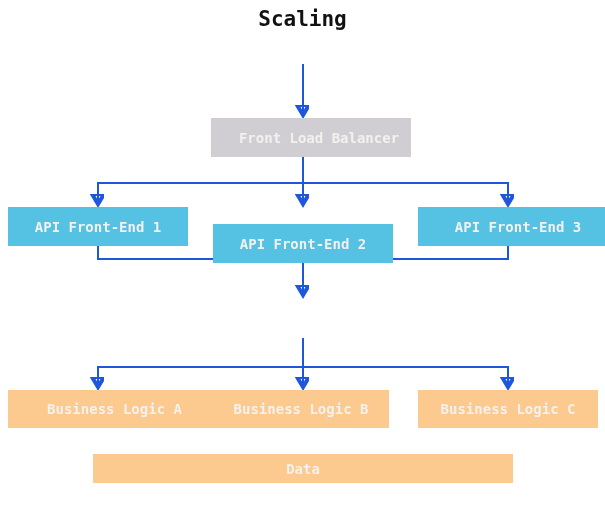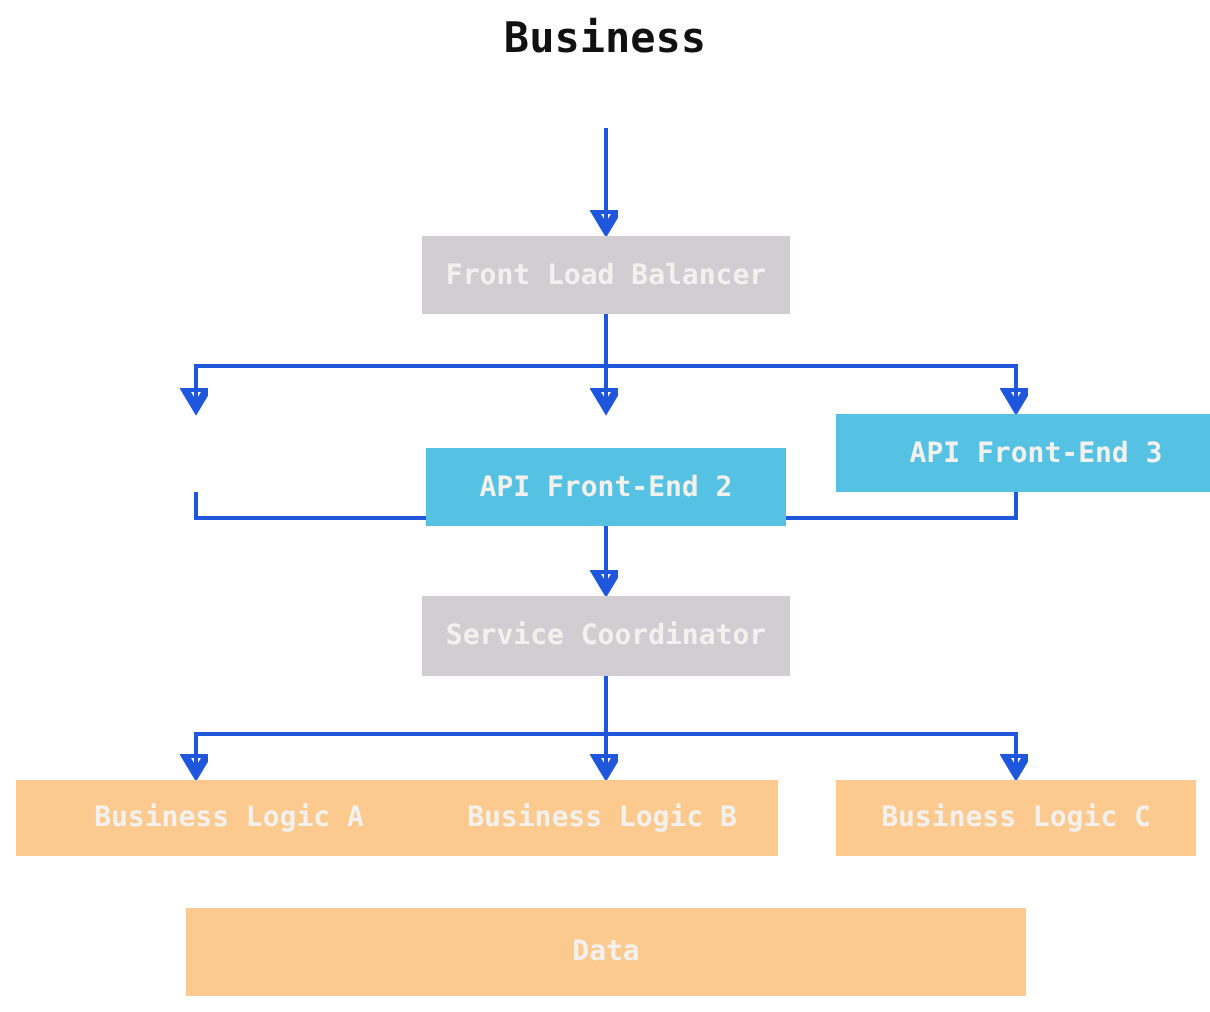"Business" h1.title { text: Business -> Scaling }
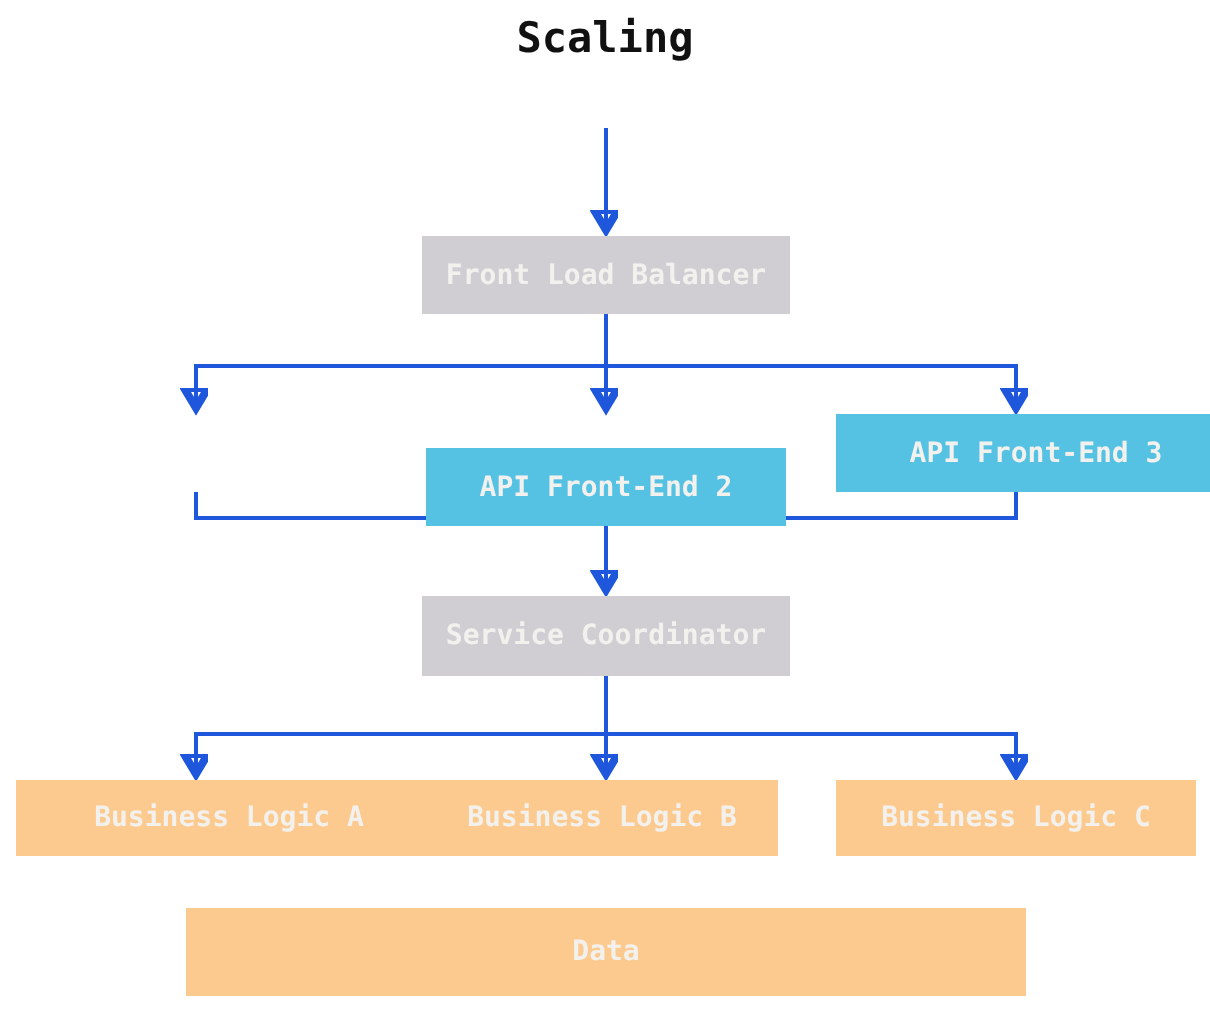"Front Load Balancer" .node.gray { padding-left: none -> 16px }
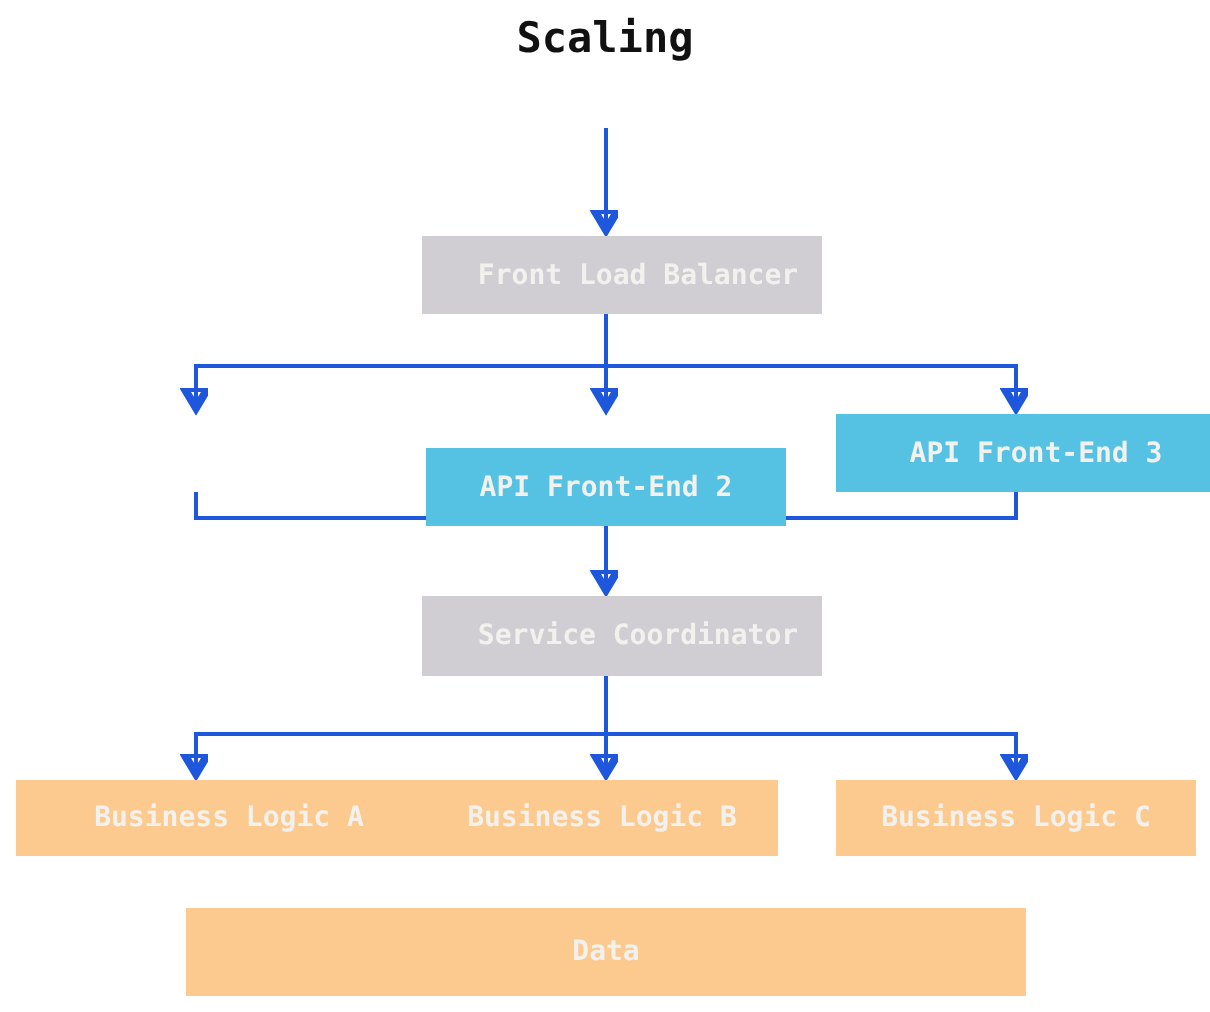"API Front-End 1" div.node { html: none -> <div>API Front-End 1</div> }
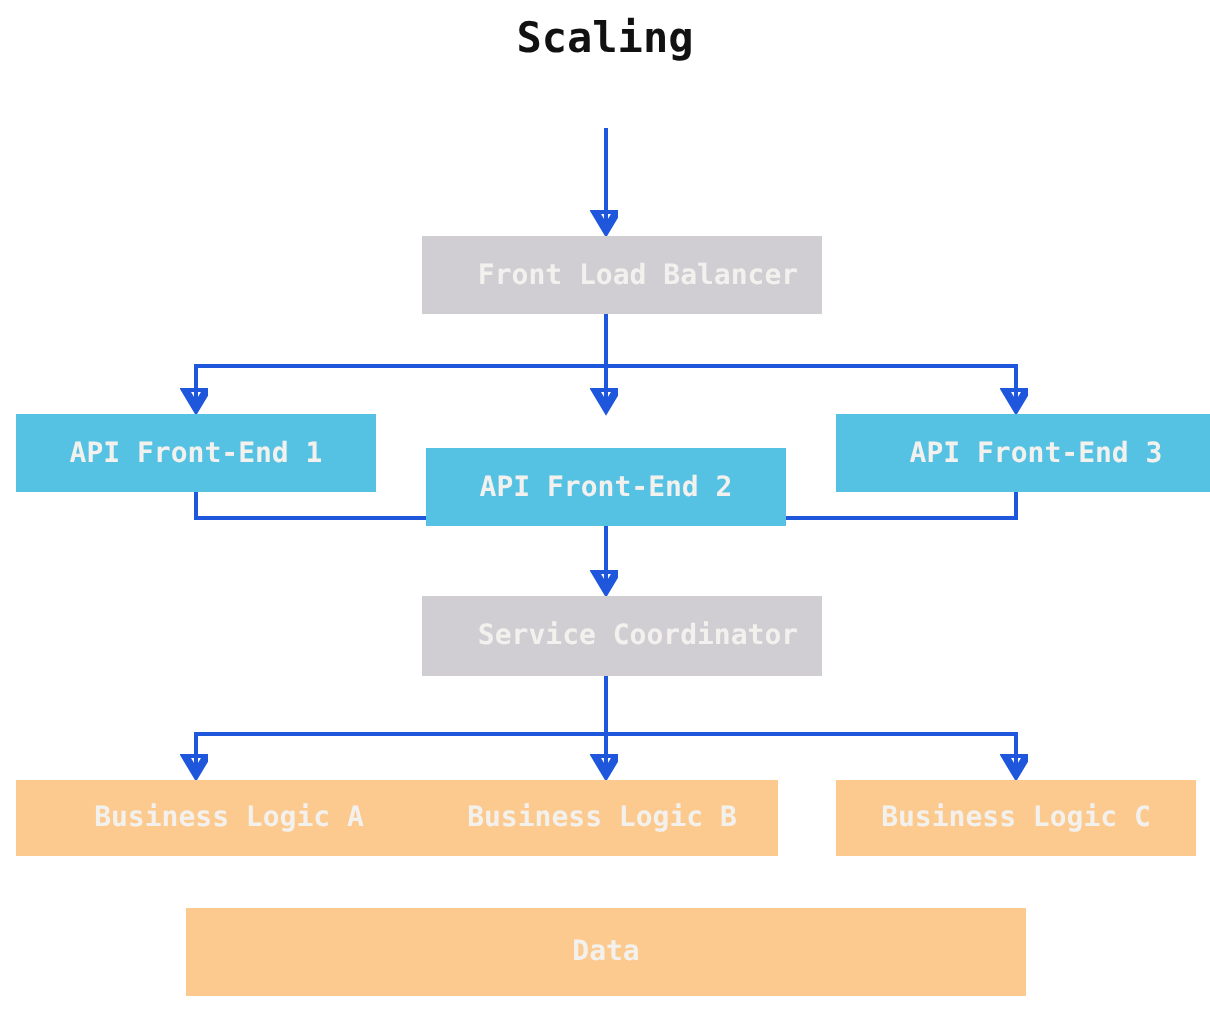"Service Coordinator" div.node { html: <div>Service Coordinator</div> -> none }
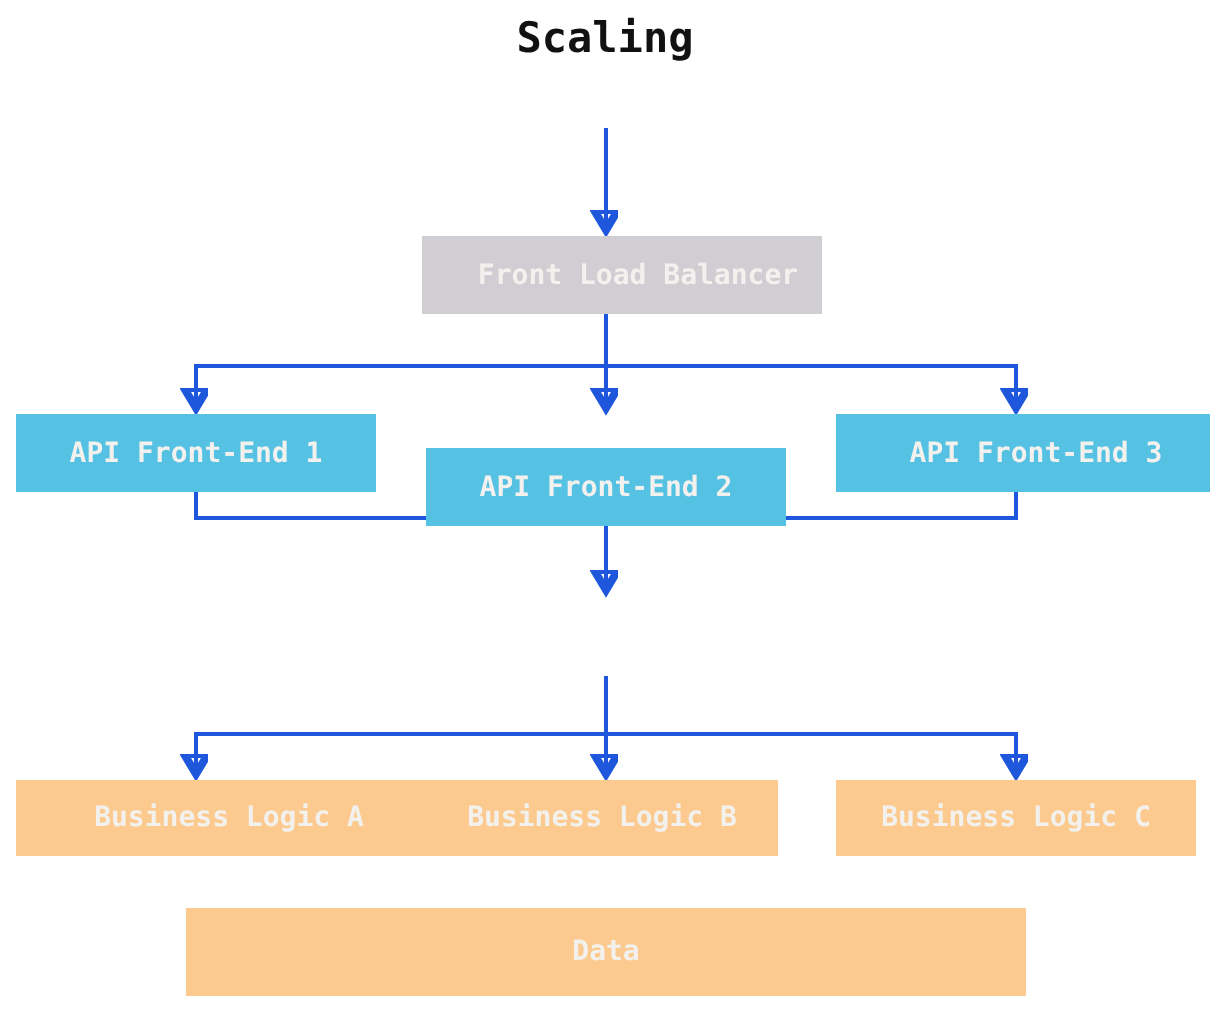"Data" .n-data { height: 44px -> 29px }
